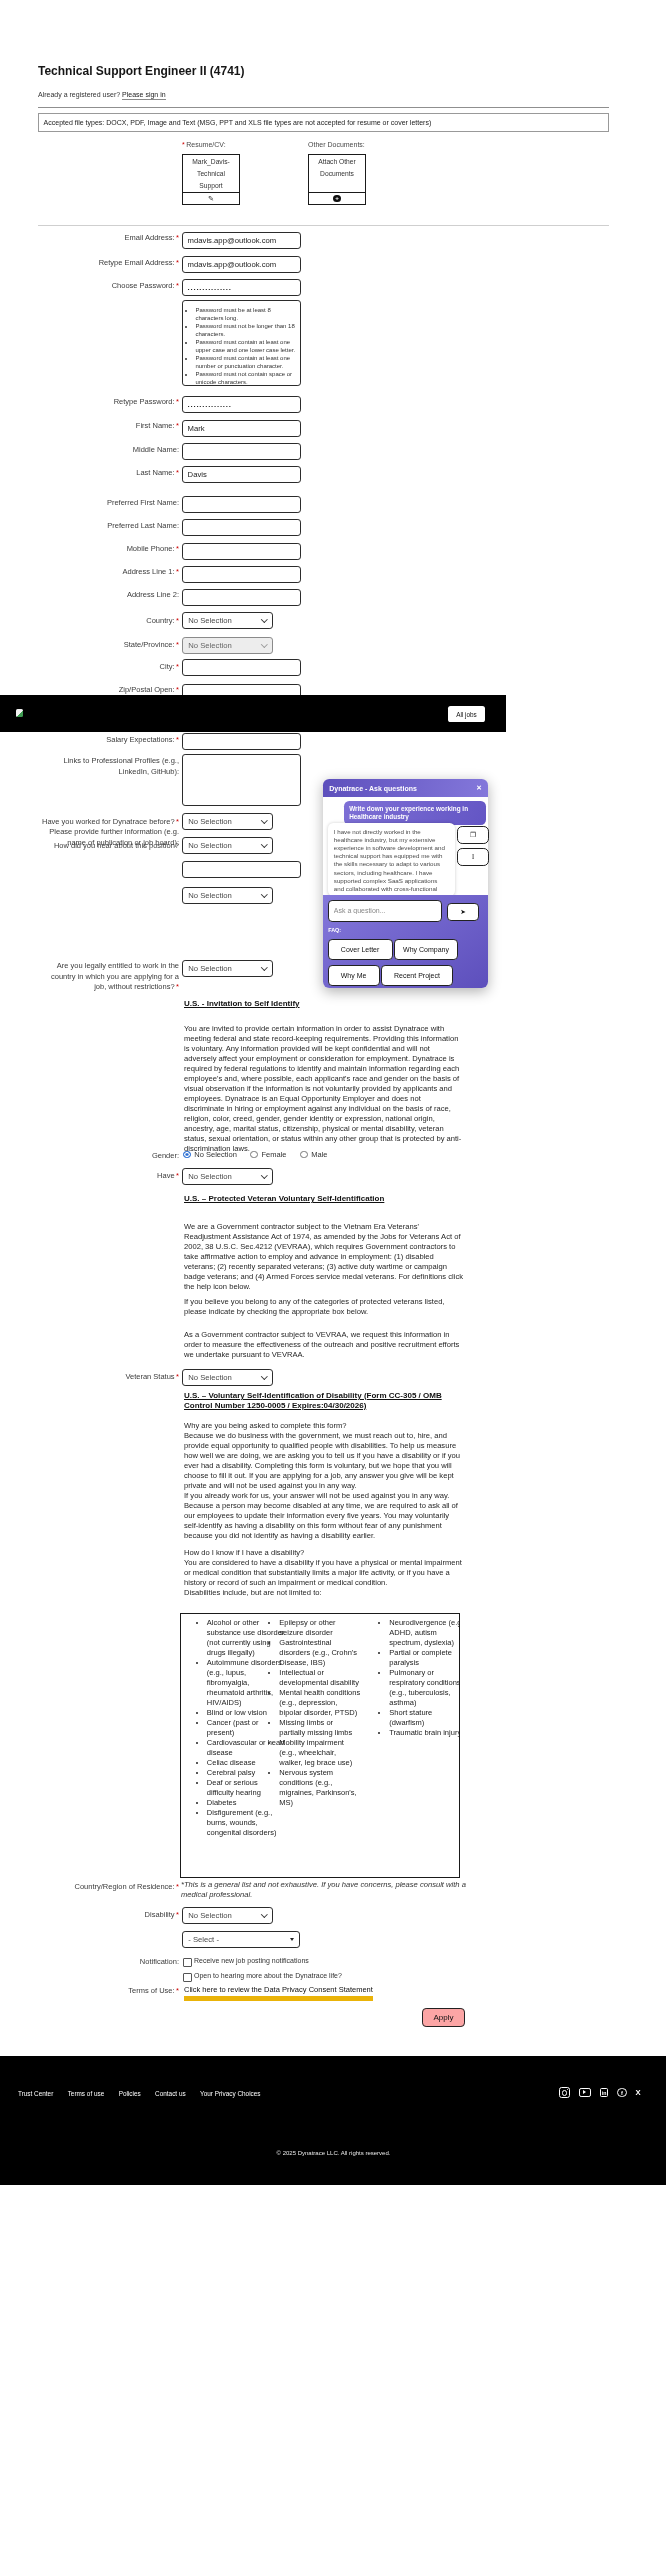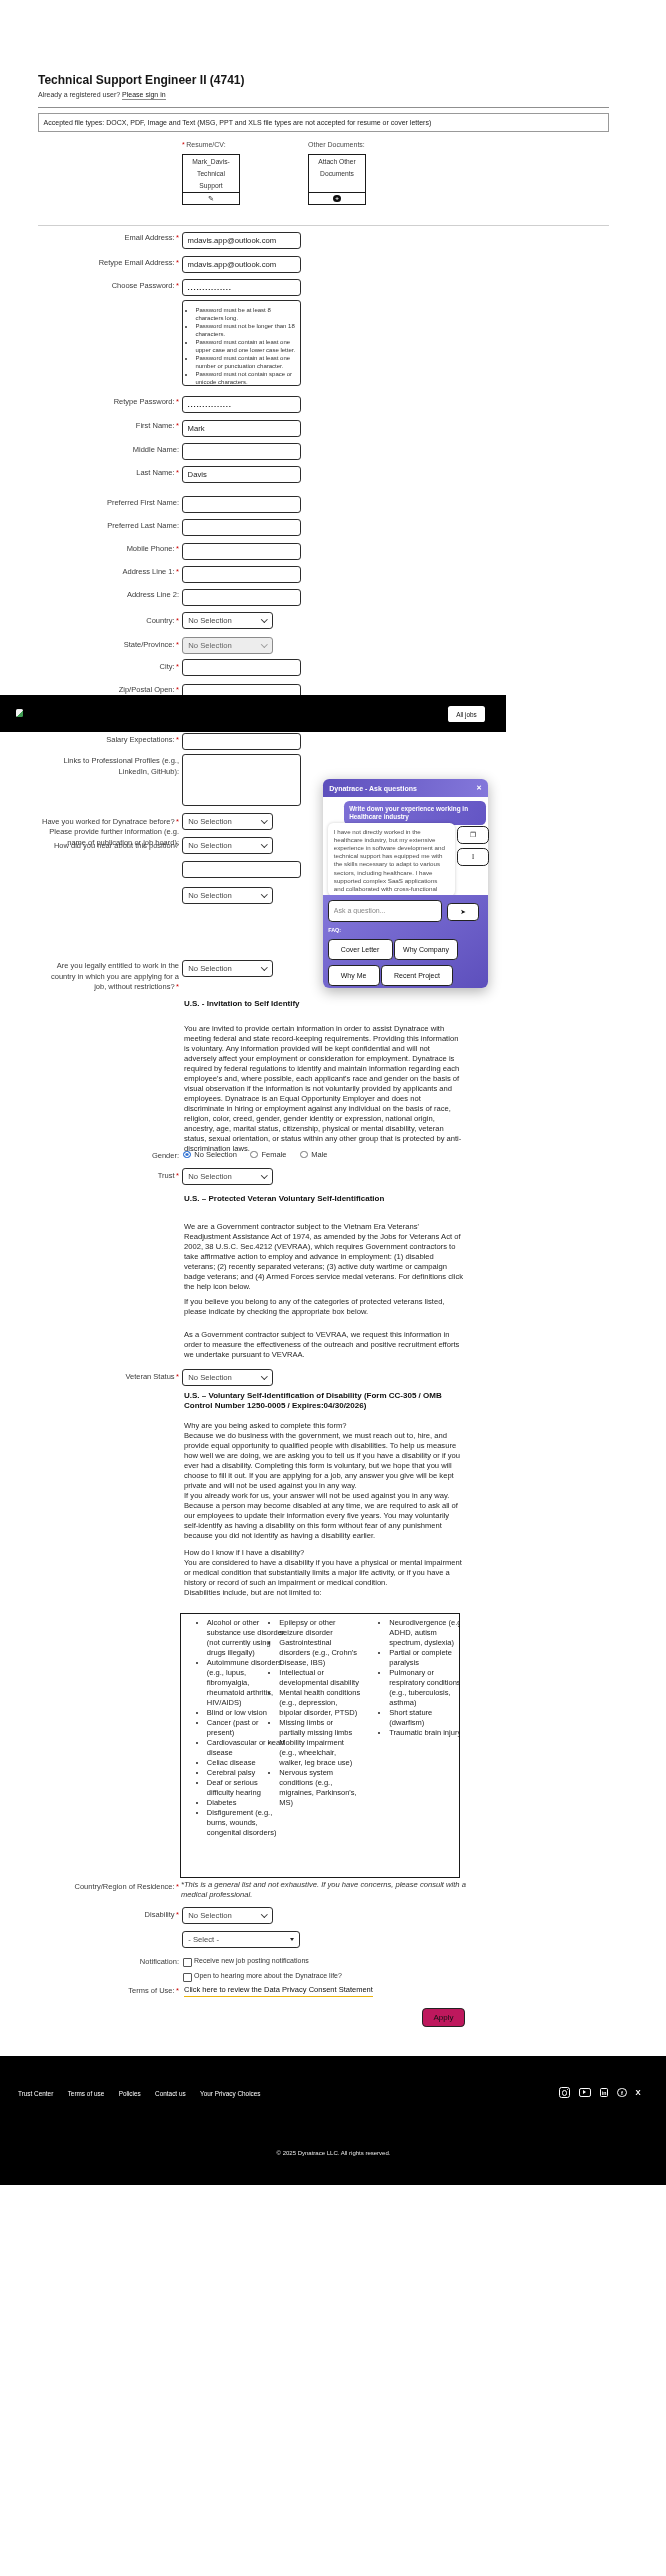"Technical Support Engineer II (4741)" .title { margin-top: 9px -> none }
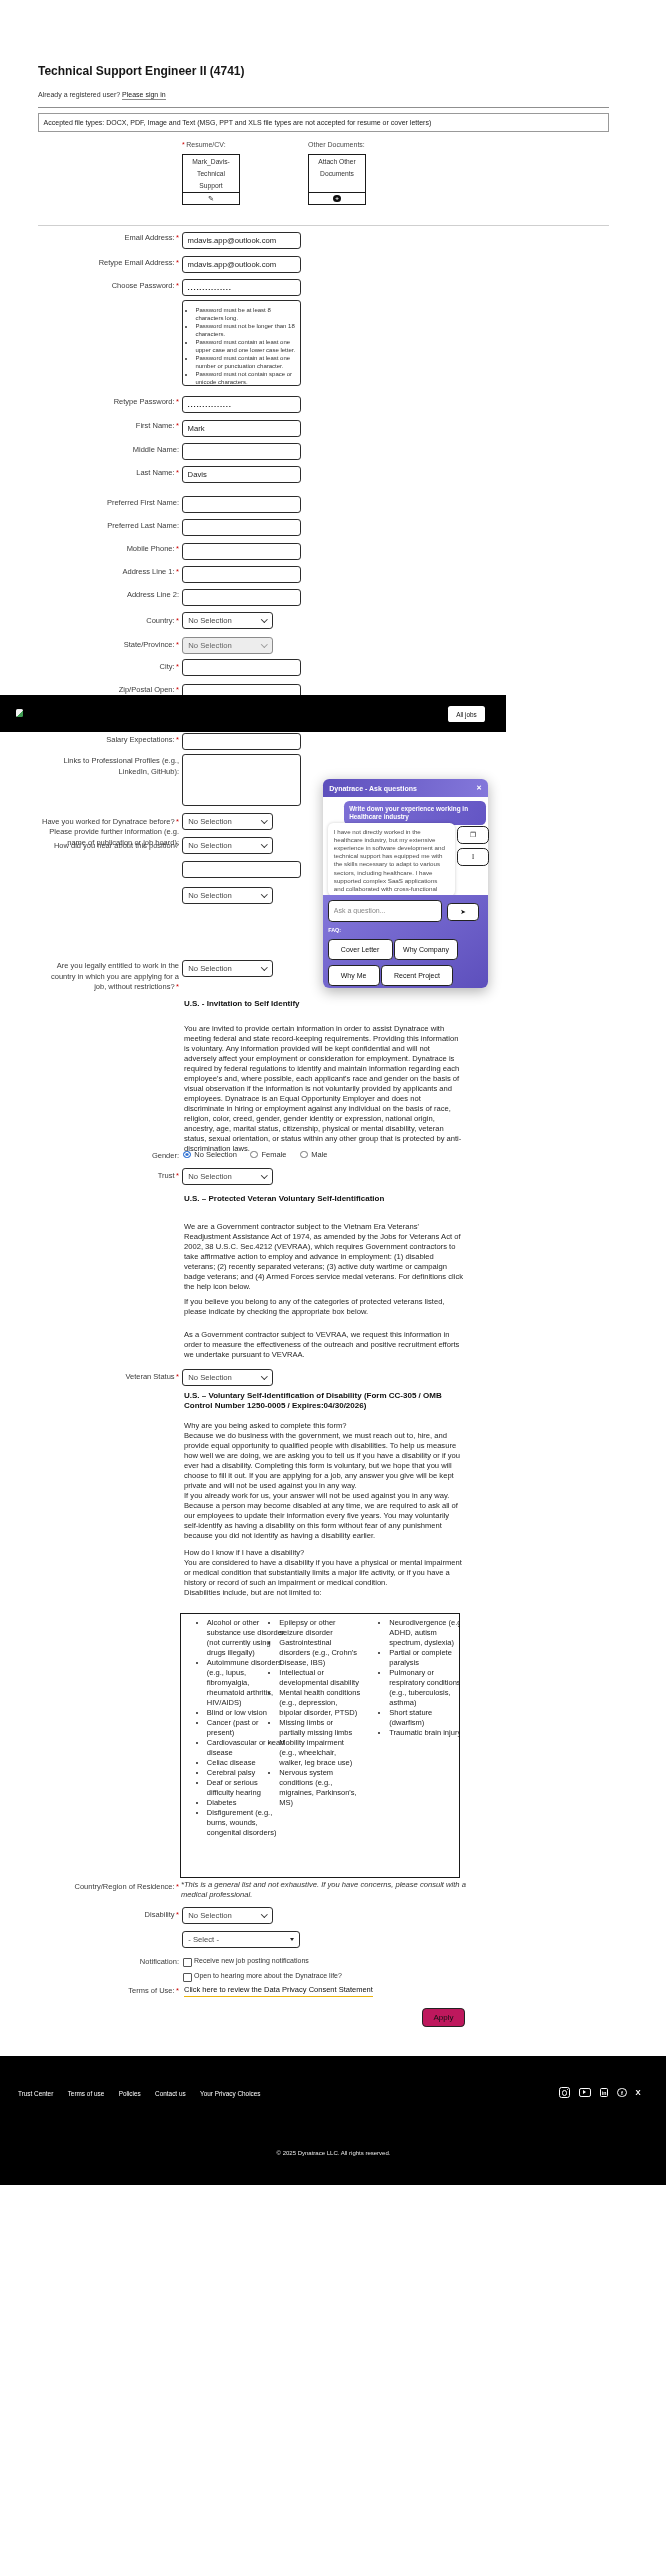"U.S. - Invitation to Self" .sect-h { text-decoration: none -> underline }
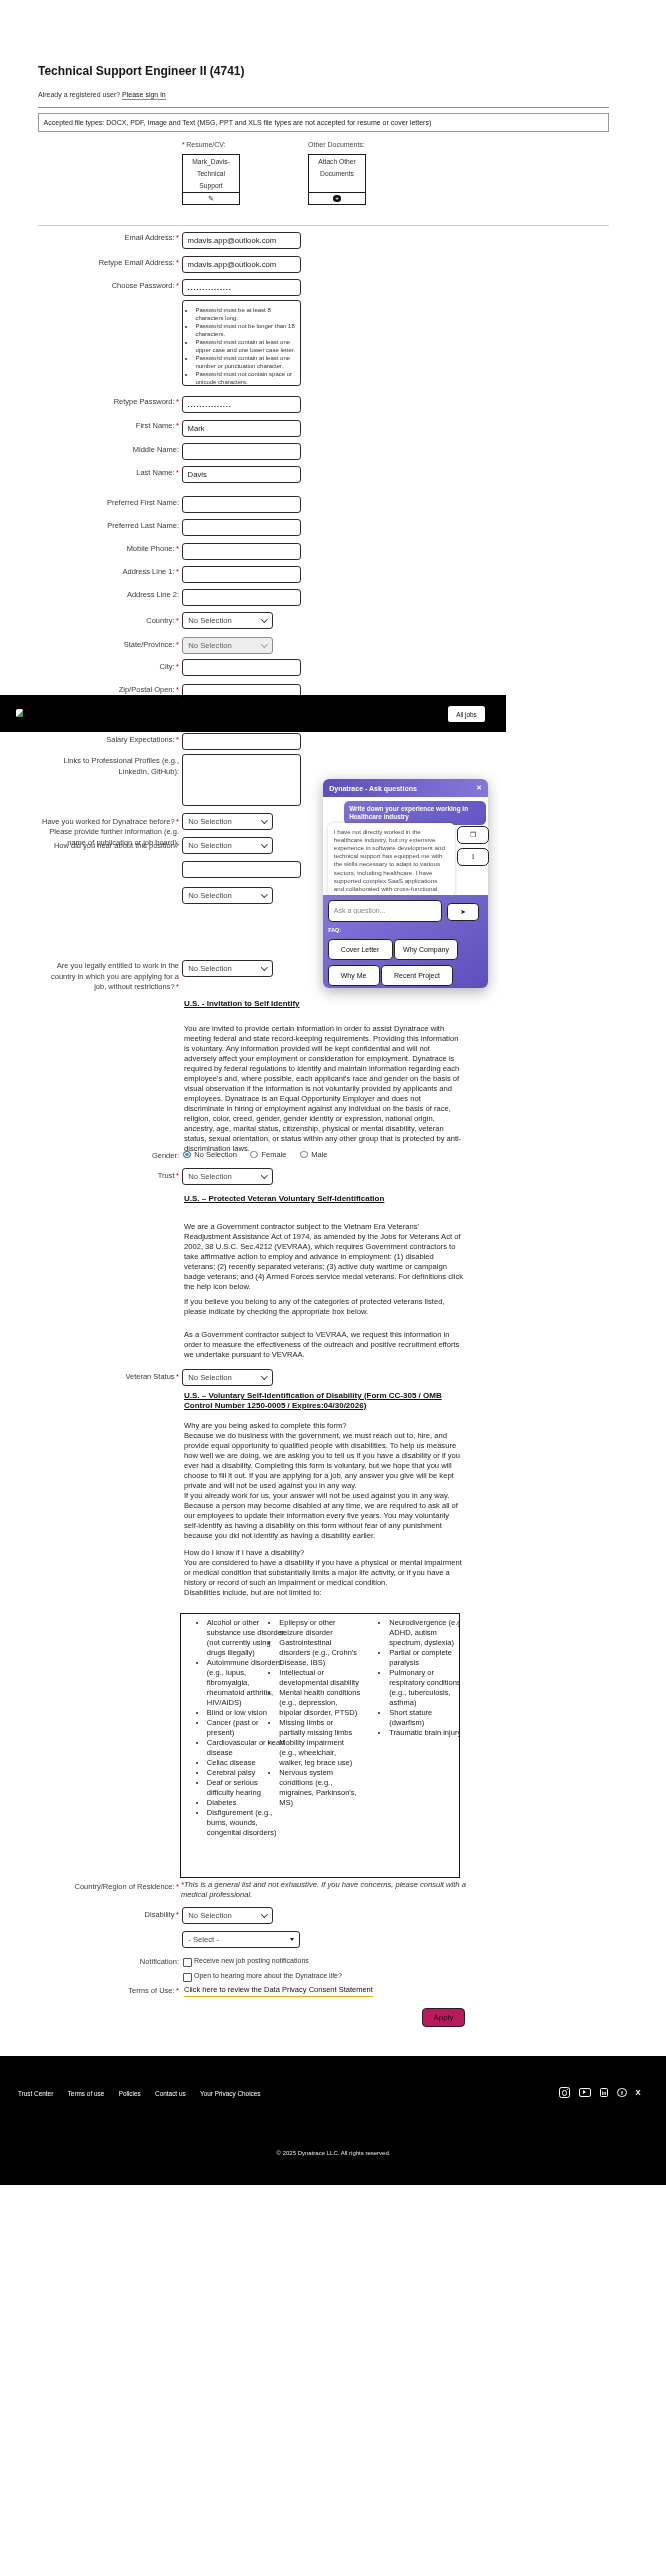"Trust" span { text: Trust -> Have }
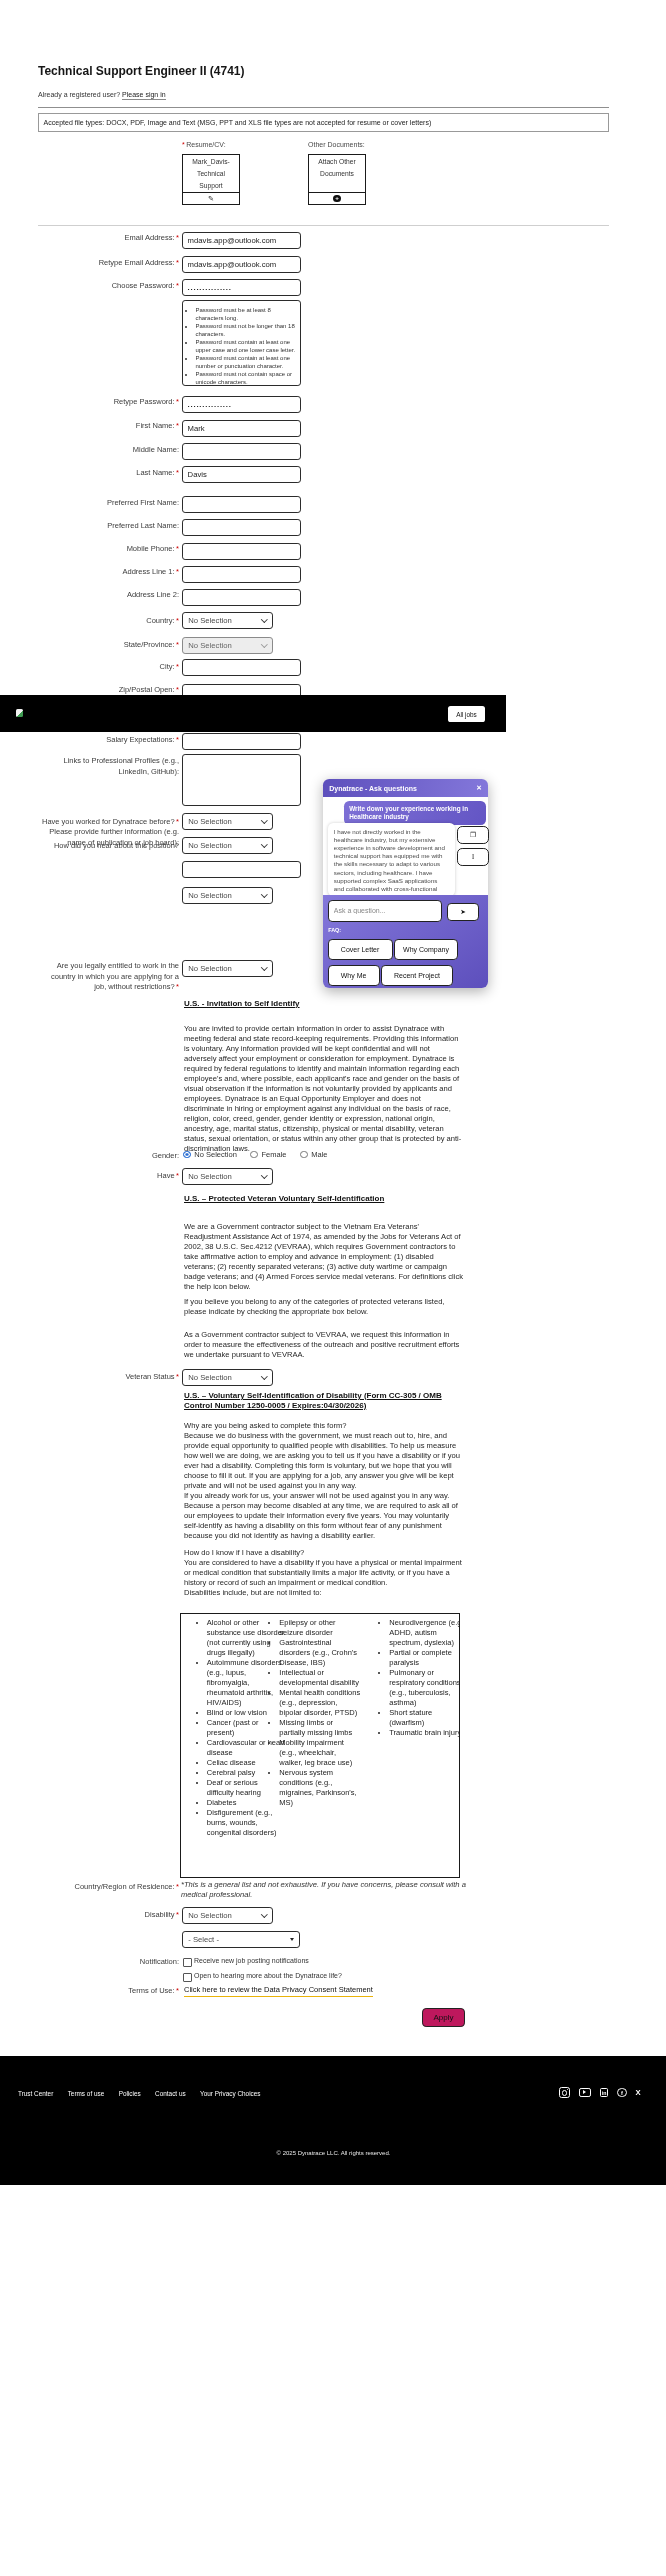"Click here to review the" .terms-link { border-bottom: 1px solid #eab308 -> 5px solid #eab308 }
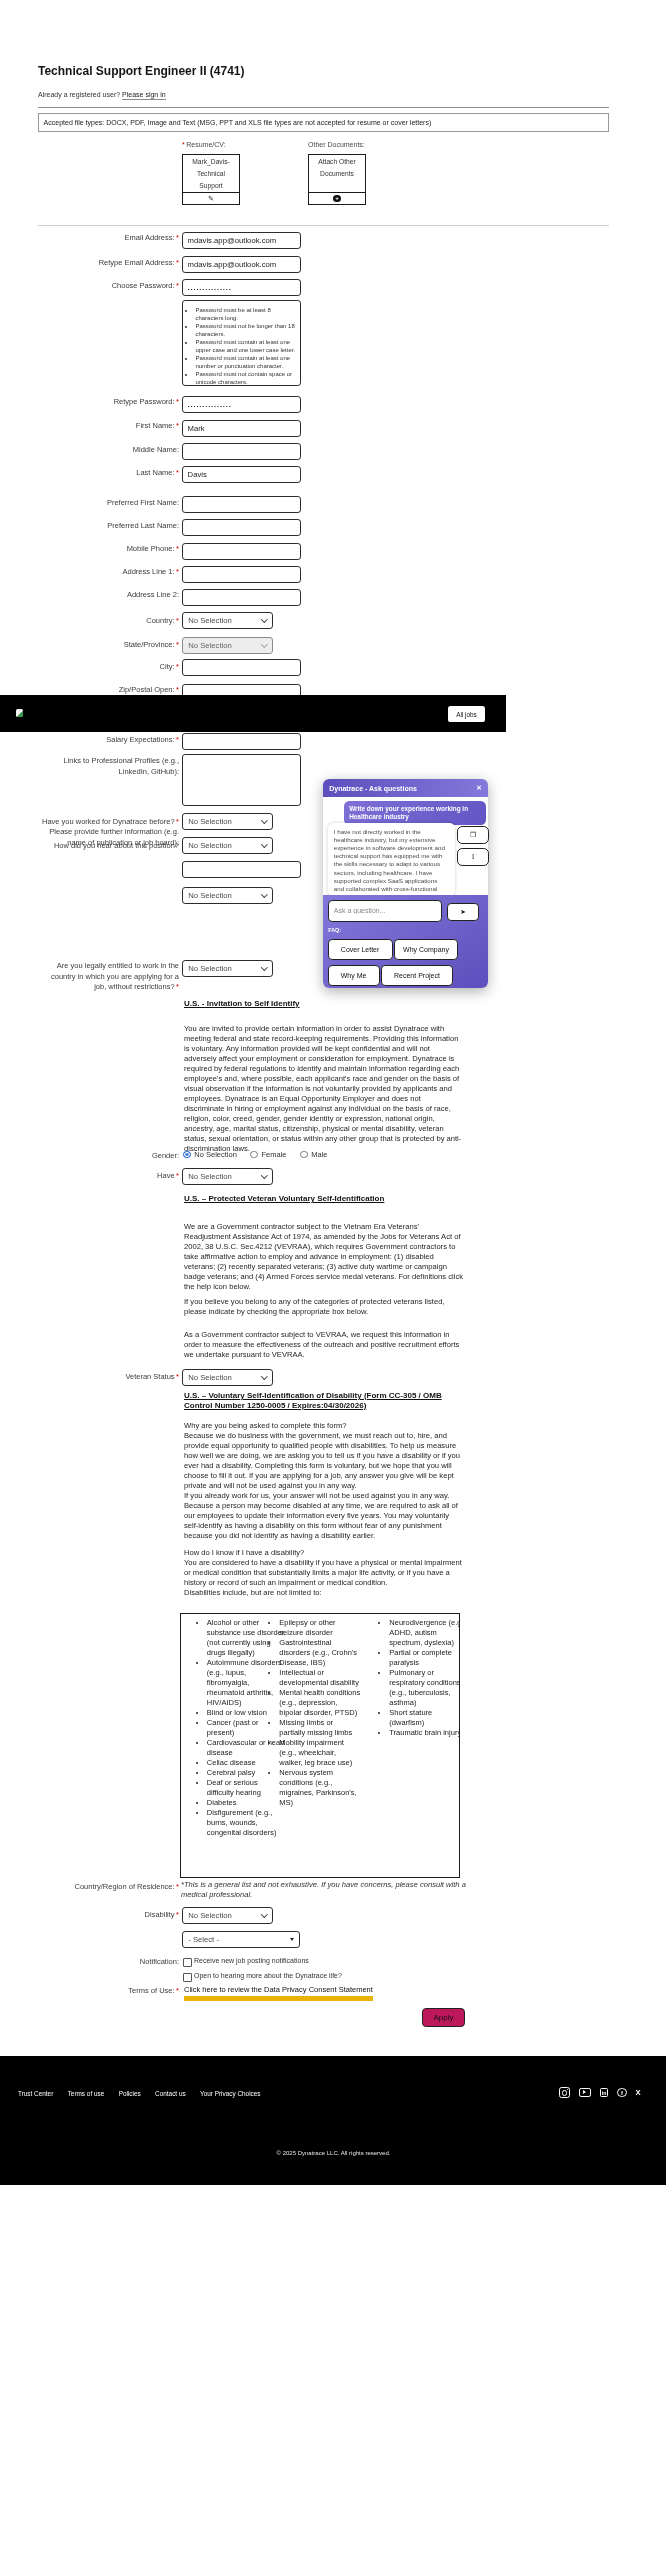"Apply" .apply { background: #be185d -> #fca5a5 }
